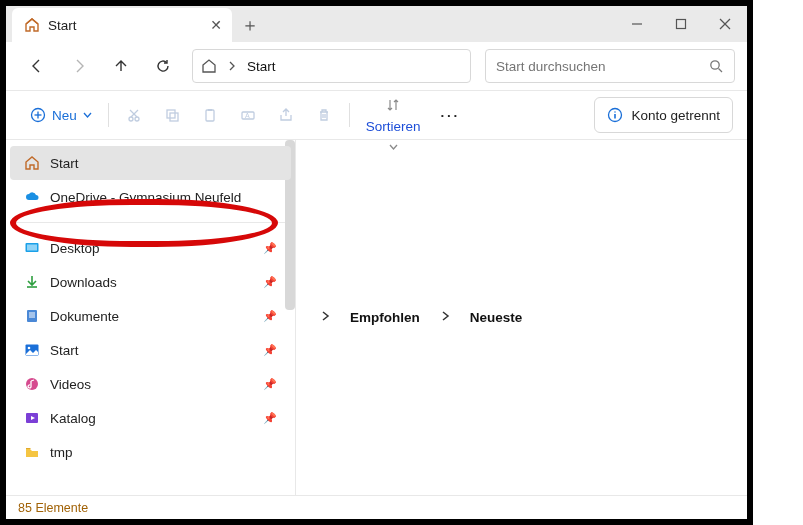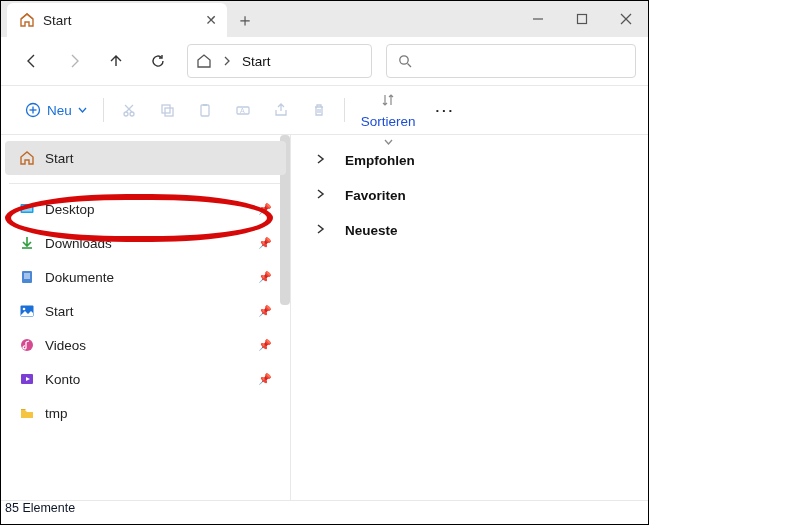"Start" .window { border: 1px solid #000000 -> 6px solid #000000; width: 649px -> 753px }
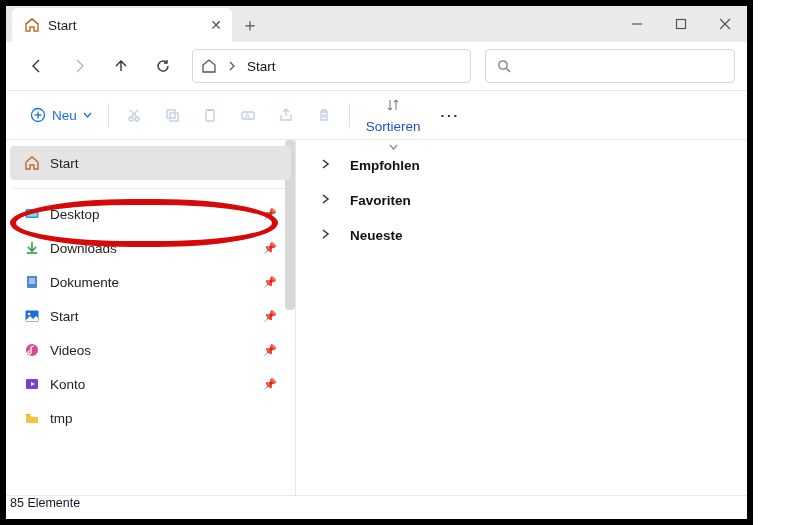"Start durchsuchen" input { html: none -> <input> }
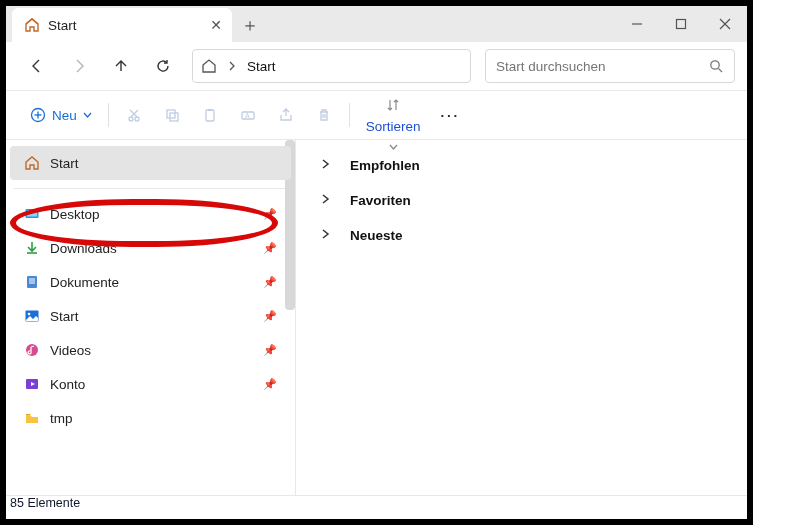"Konto getrennt" div.pillbtn { html: none -> <div> <span> <svg> <circle></circle> <line></line> <line></line> </svg> </span> <span>Konto getrennt</span> </div> }
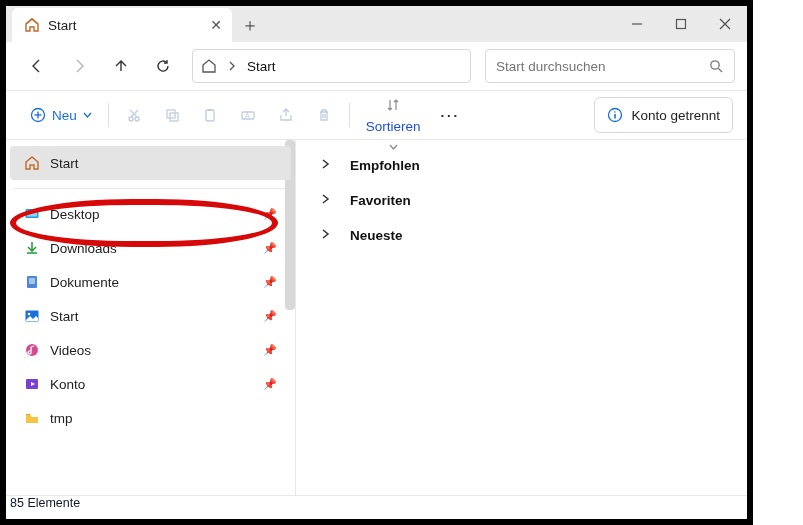"OneDrive - Gymnasium Neufeld" div.sideitem { html: none -> <div> <span> <svg> <path></path> </svg> </span> <span>OneDrive - Gymnasium Neufeld</span> </div> }
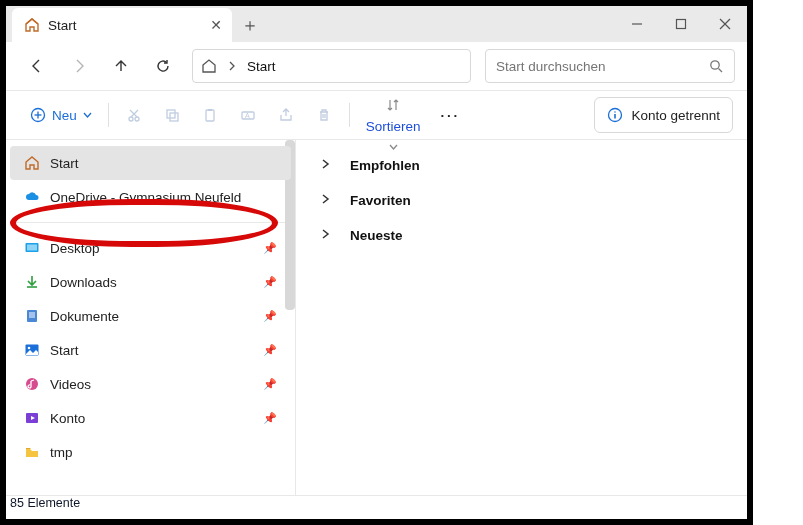"Empfohlen" .content { flex-direction: column -> row }
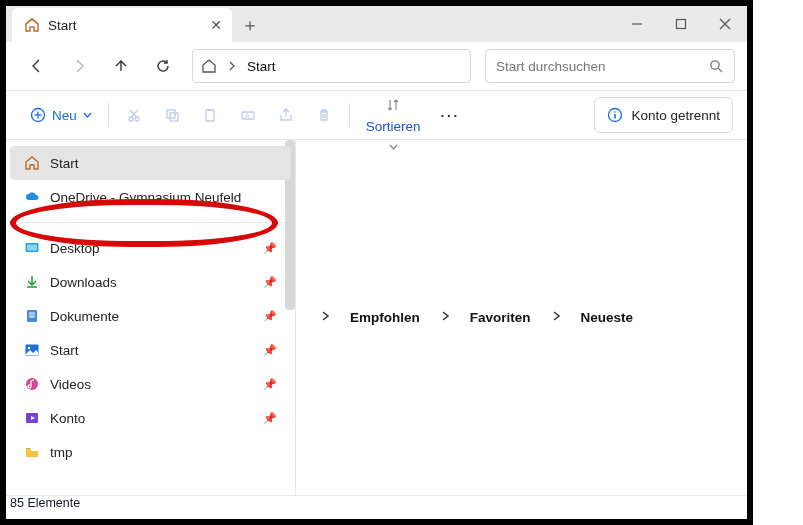"Favoriten" div.section { html: <div> <span><svg> <path></path> </svg></span> <span>Favoriten</span> </div> -> none }
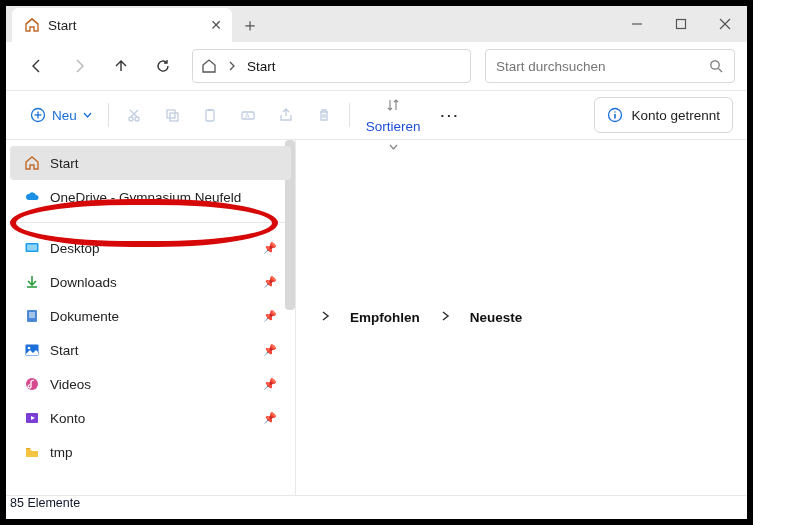"Konto" span { text: Konto -> Katalog }
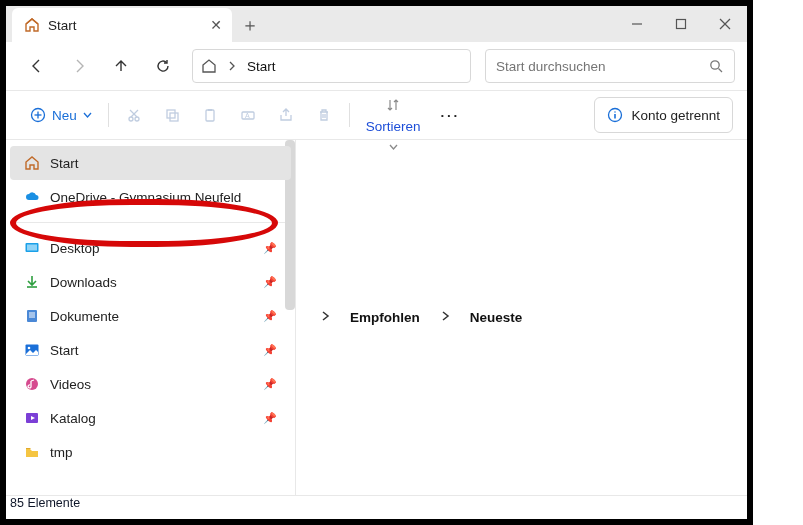"85 Elemente" .status { align-items: none -> center; color: #0f172a -> #a16207; padding: 0 4px -> 0 12px }
